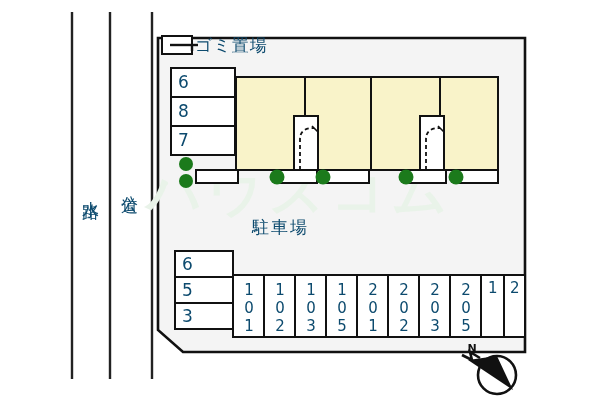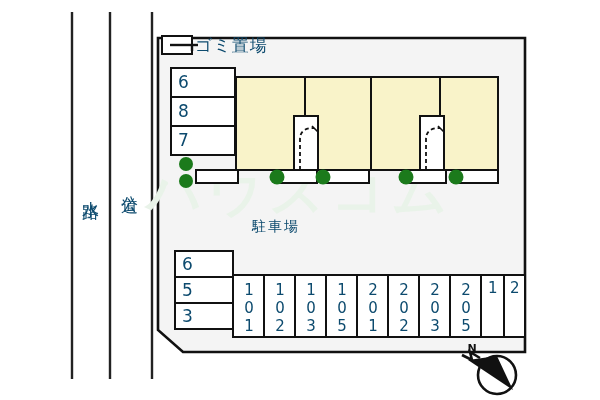"駐車場" .title-park { font-size: 14px -> 17px }
